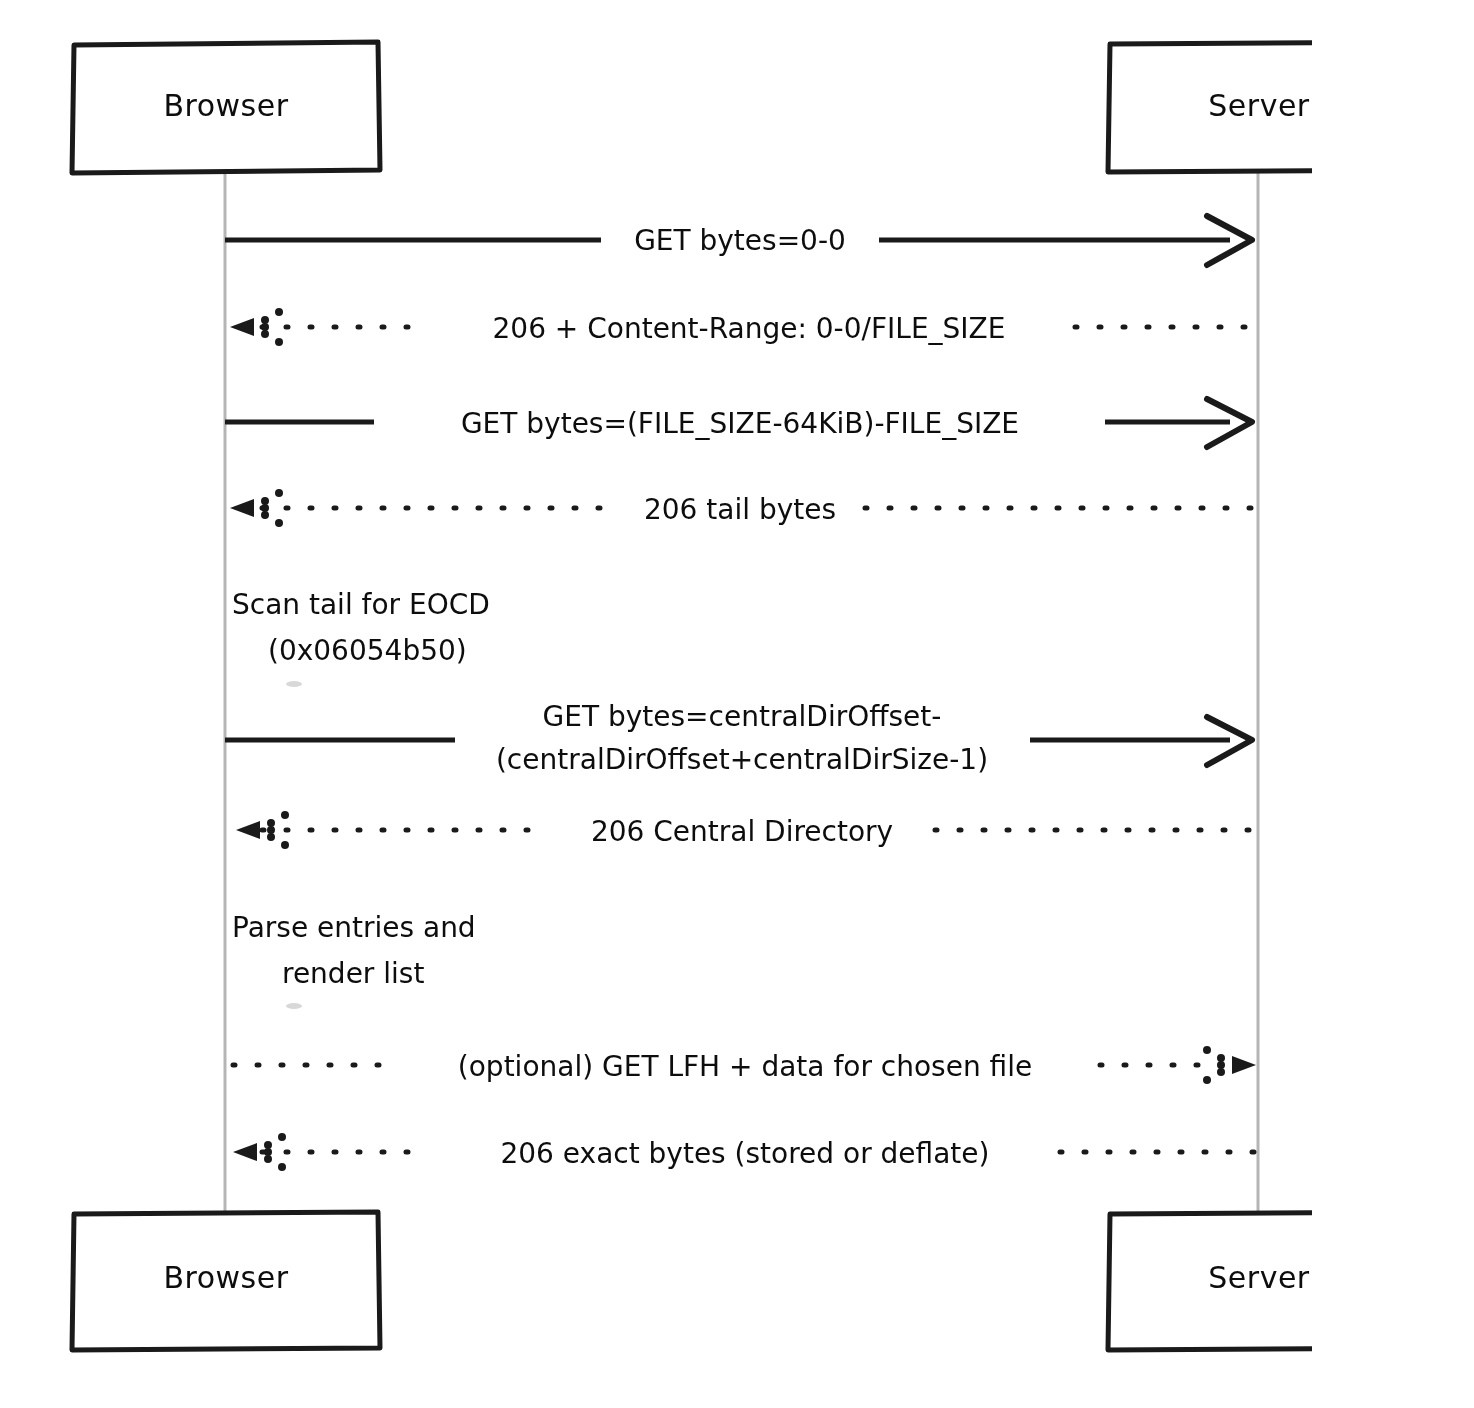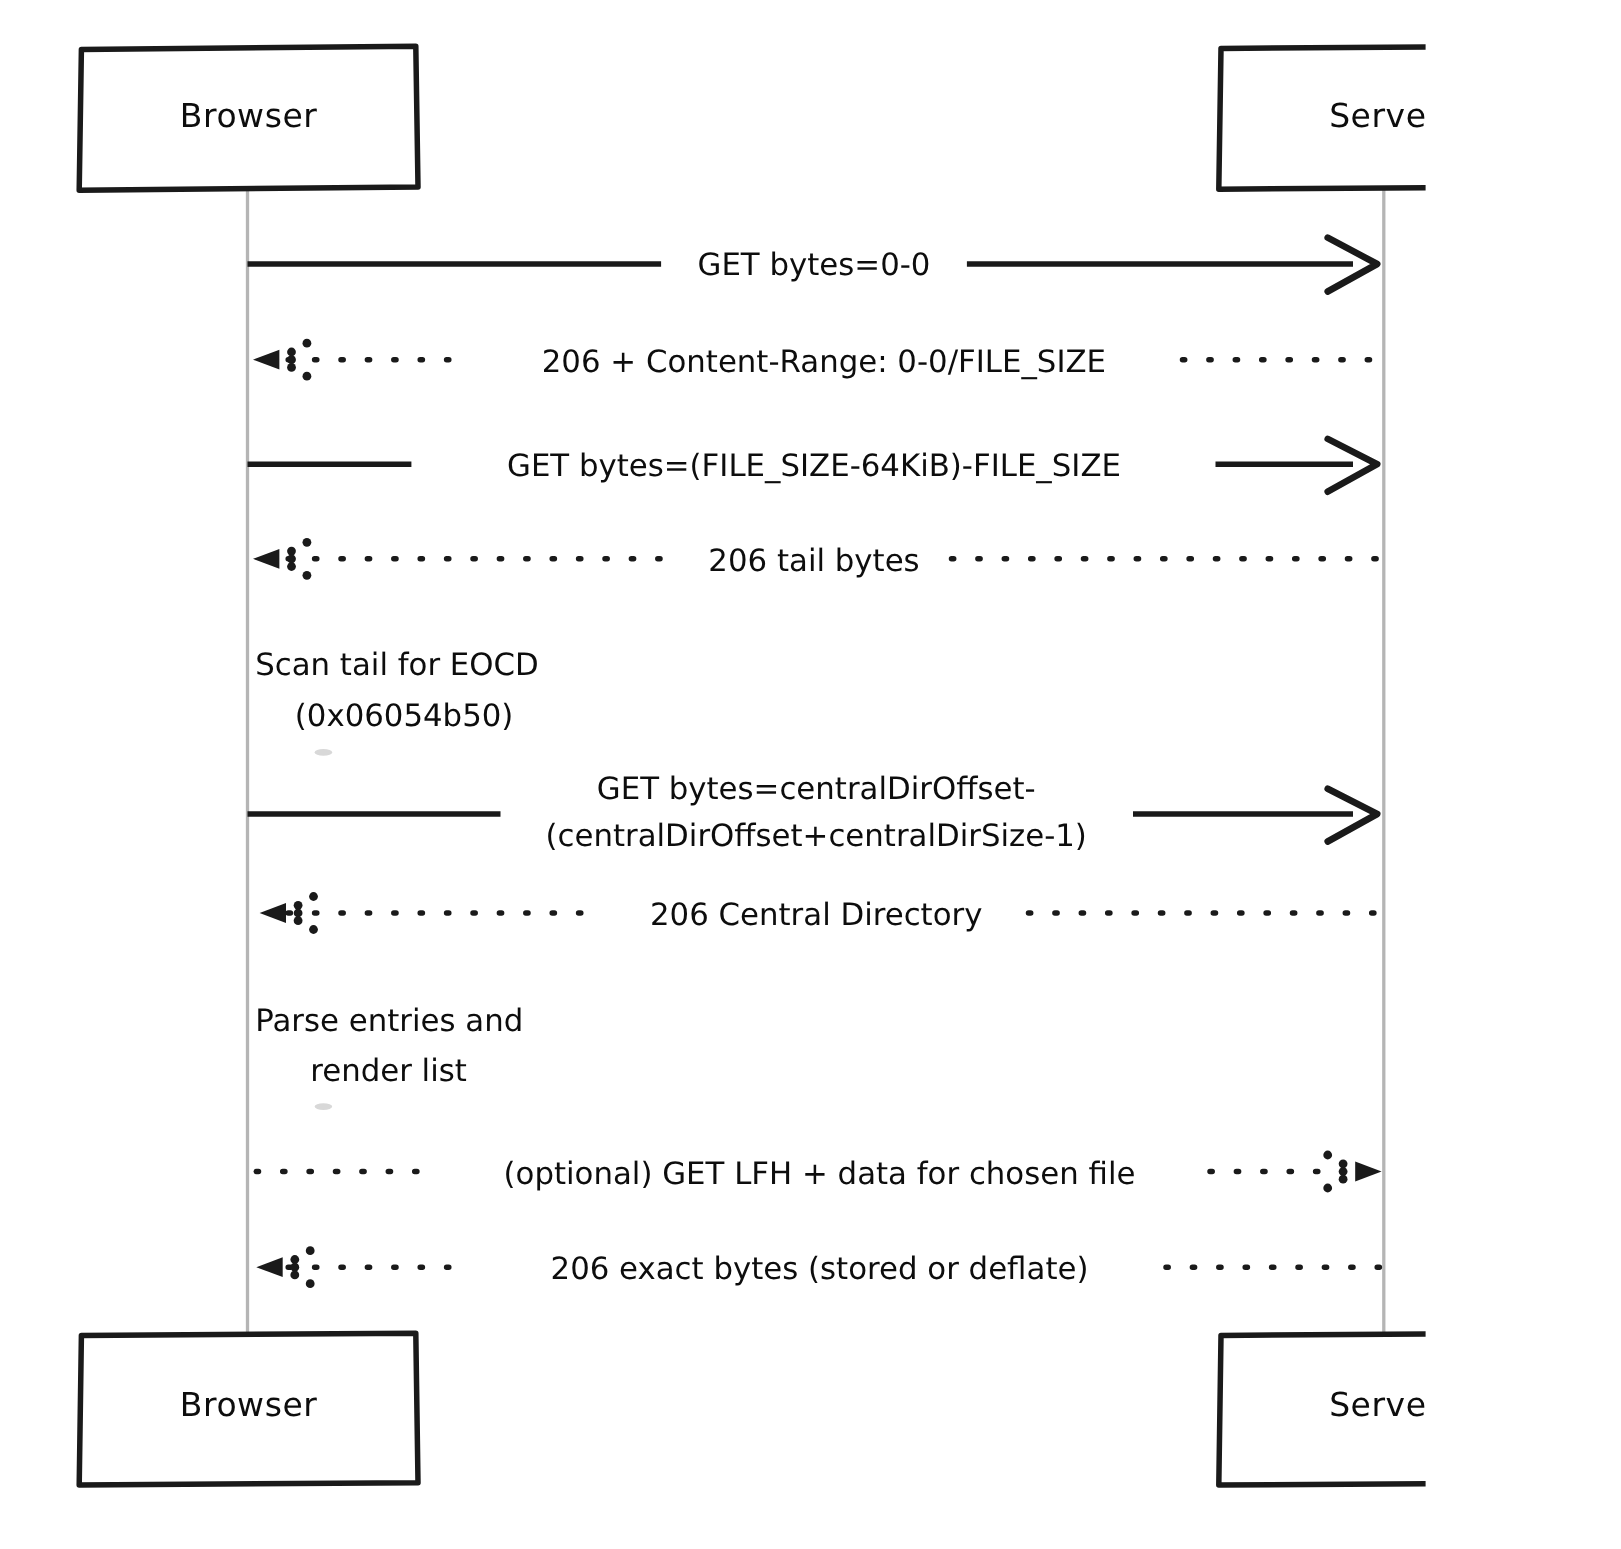"Browser" #diagram-root { padding-left: none -> 16px }
